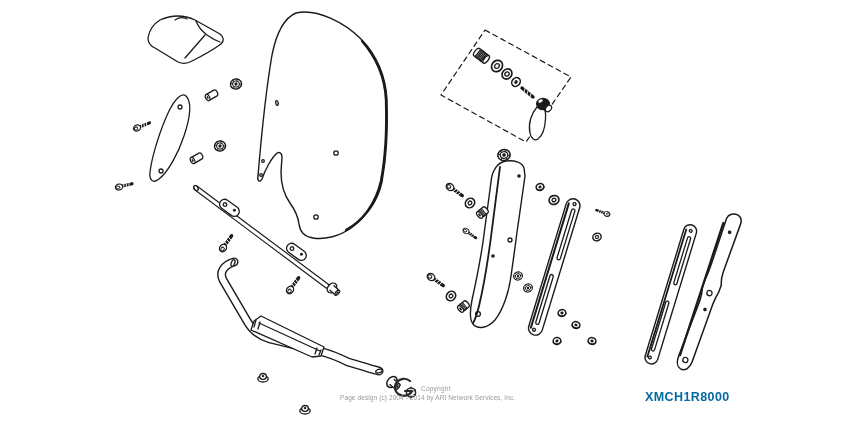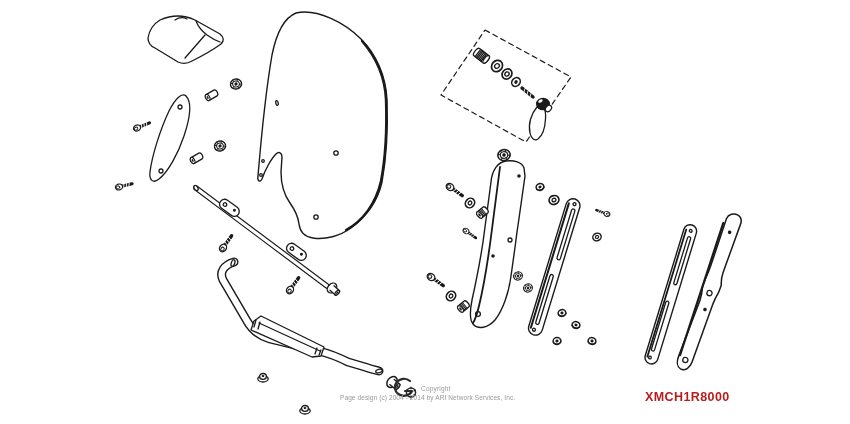"XMCH1R8000" .part-number { color: #b91c1c -> #0369a1 }
